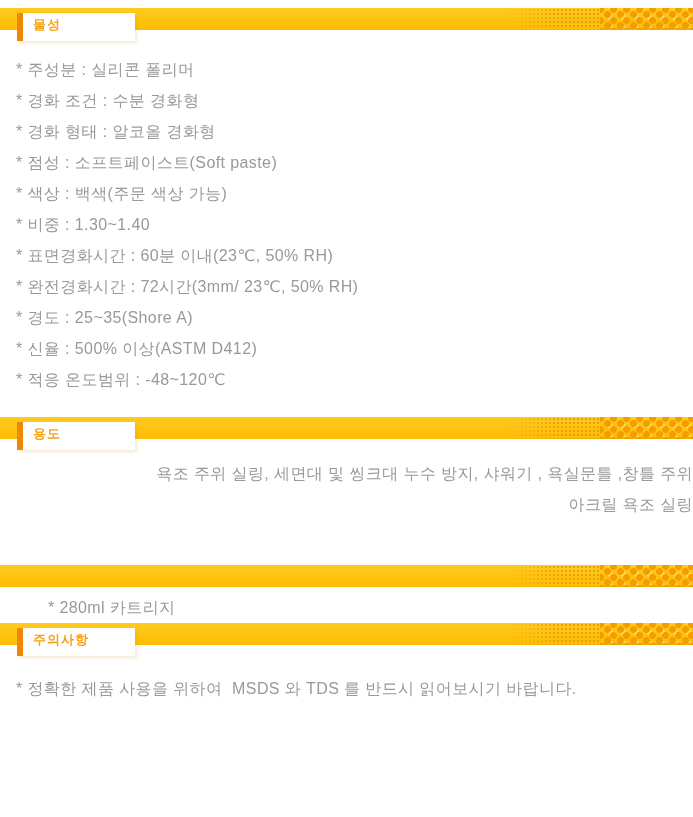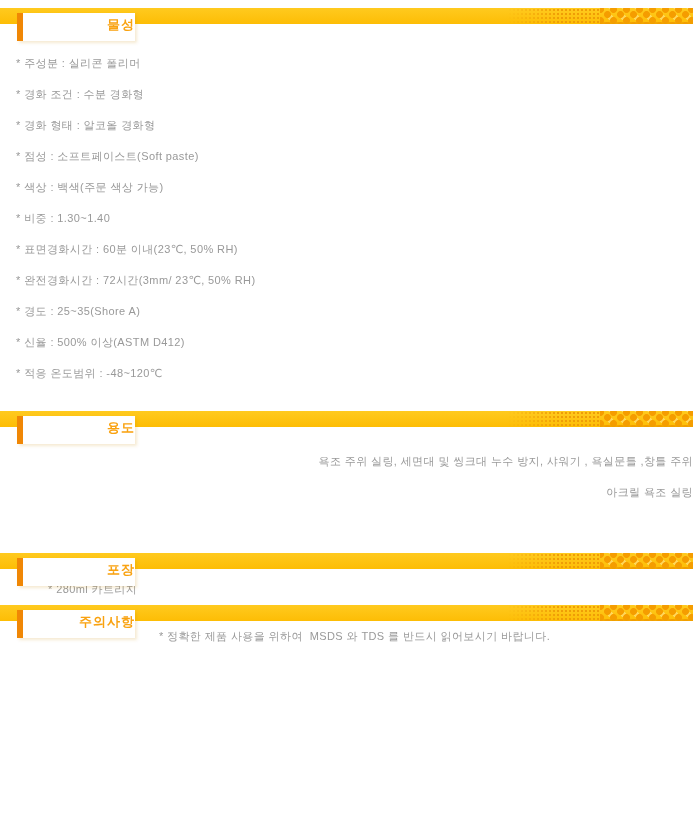"물성" .section-header { height: 16px -> 22px; text-align: right -> none }
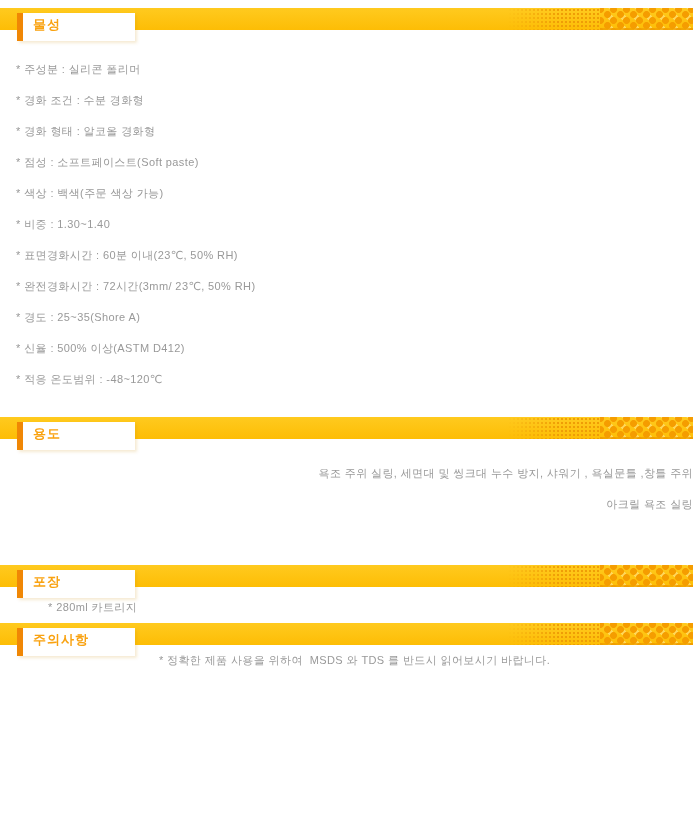"* 주성분 : 실리콘 폴리머" .line { font-size: 11px -> 16px }
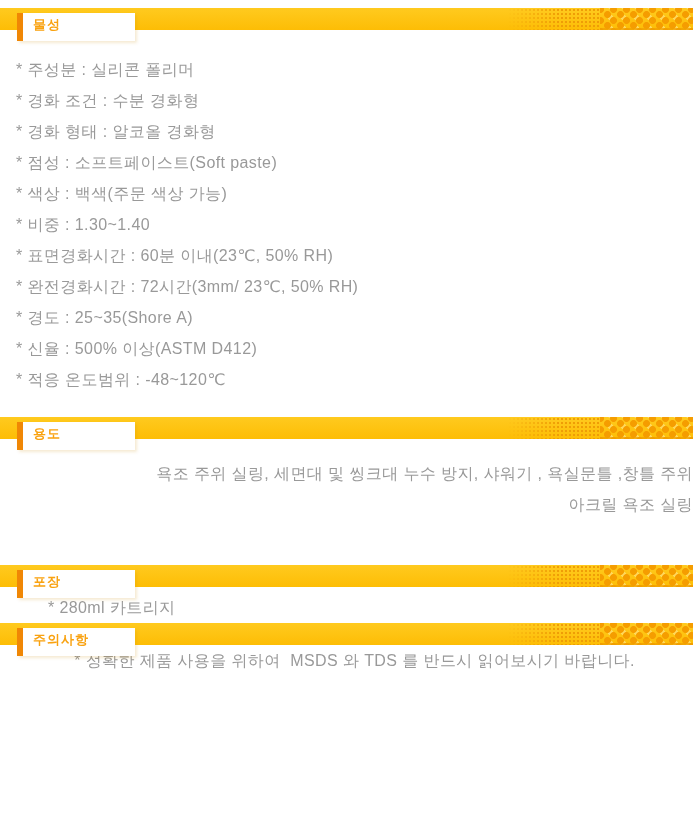"포장" div.title-box { html: <div> <span>포장</span> </div> -> none }
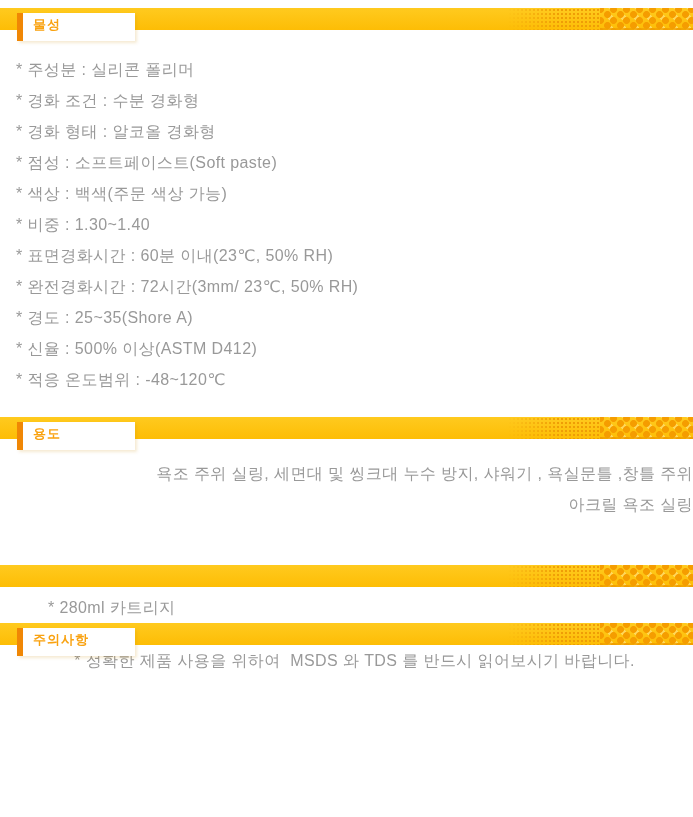"* 정확한 제품 사용을 위하여" #section-caution .content { padding-top: 2px -> 30px; text-align: center -> none }
